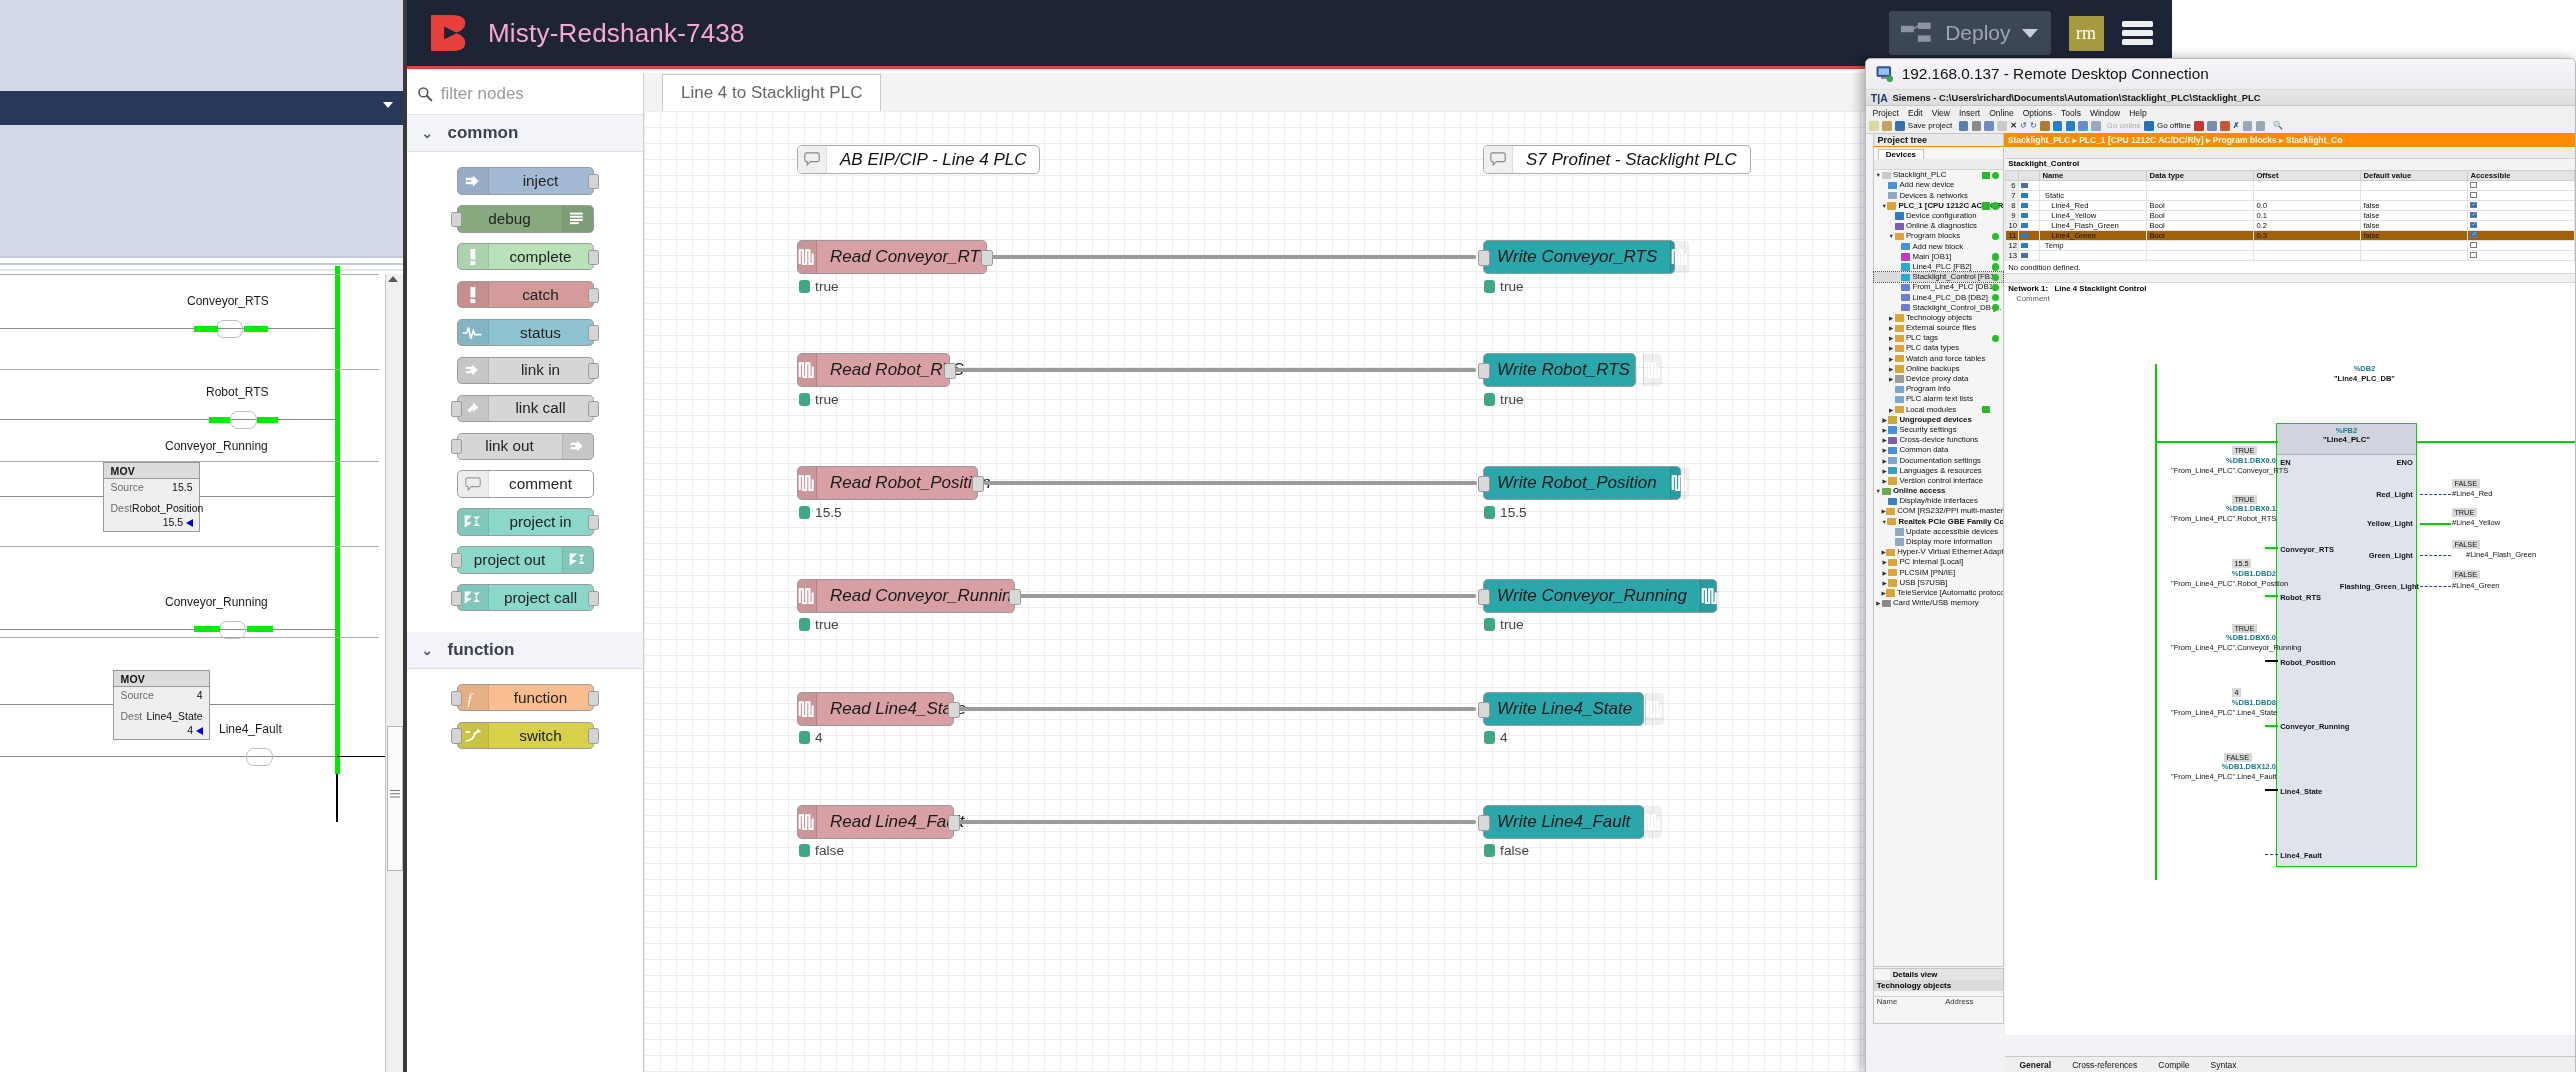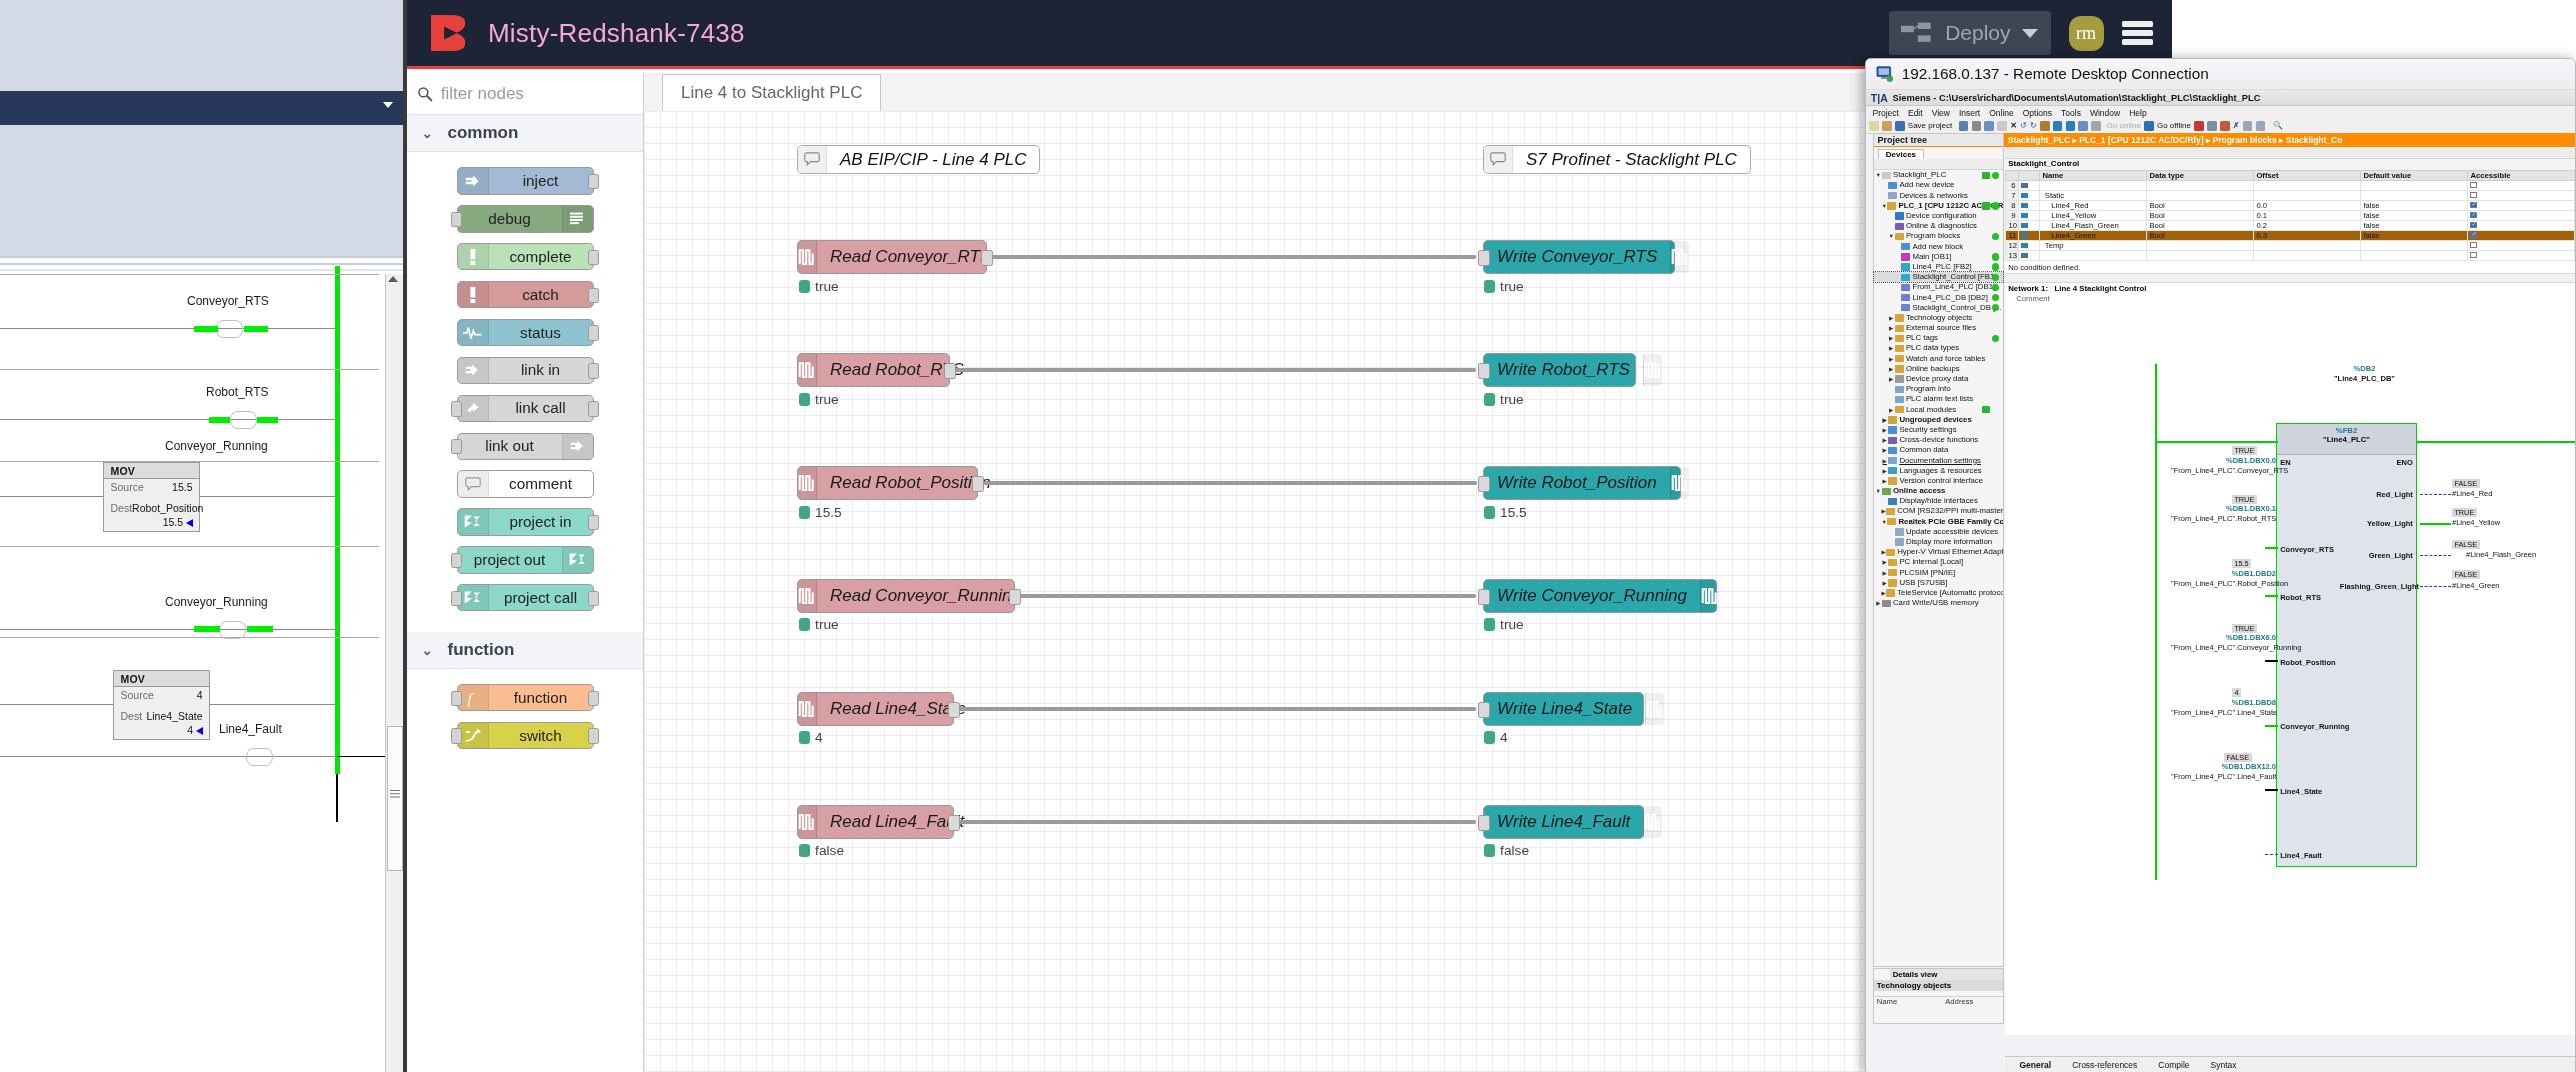"rm" .avatar { border-radius: 12px -> 0 }
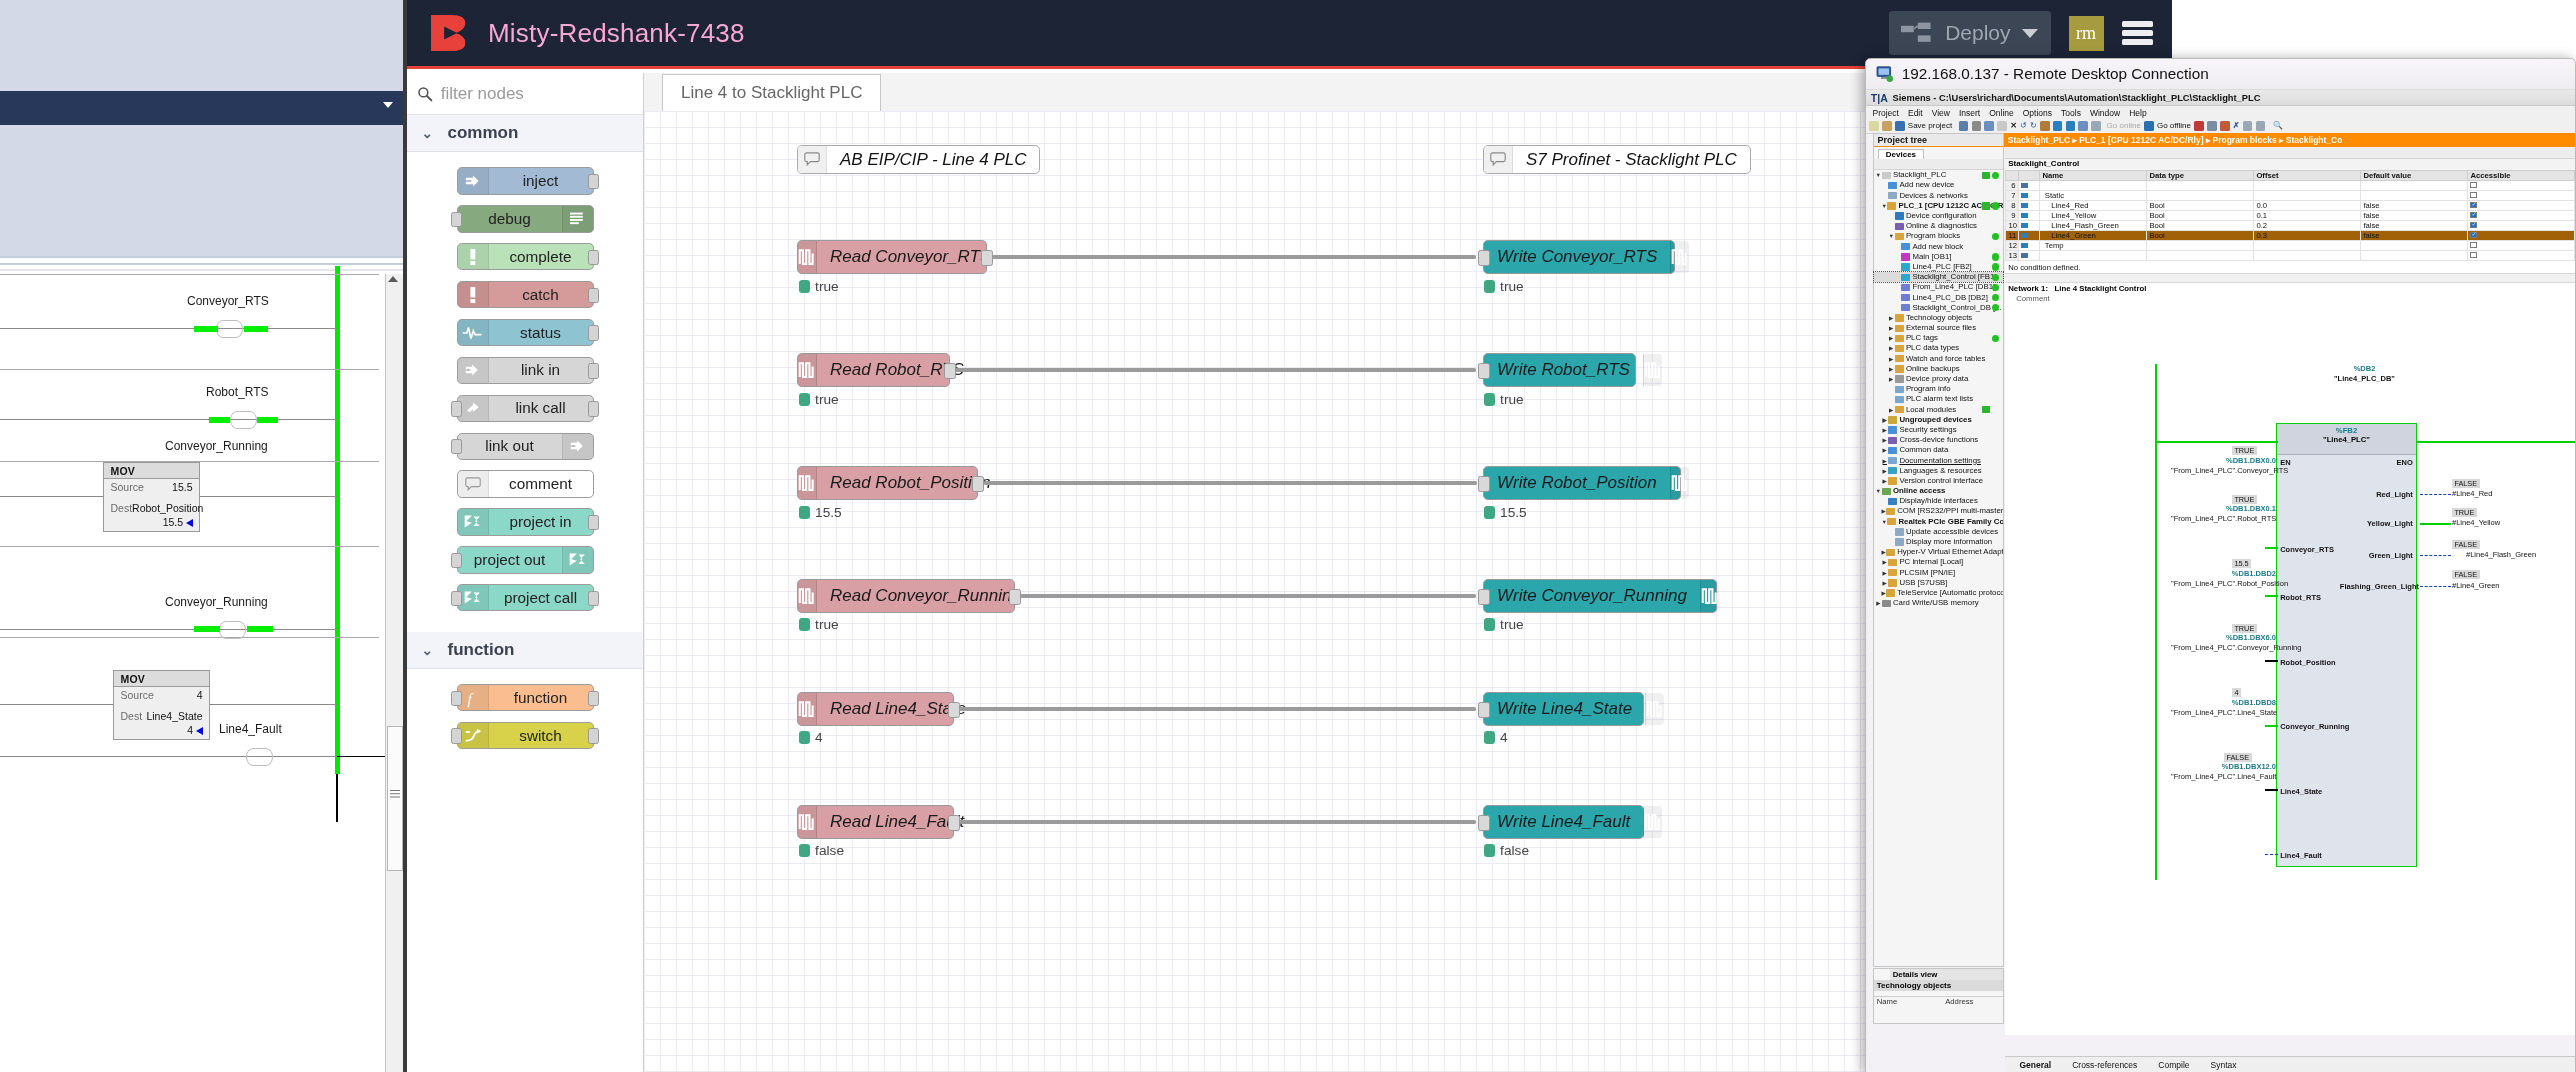"Documentation settings" div.tnode { text-decoration: underline -> none }
